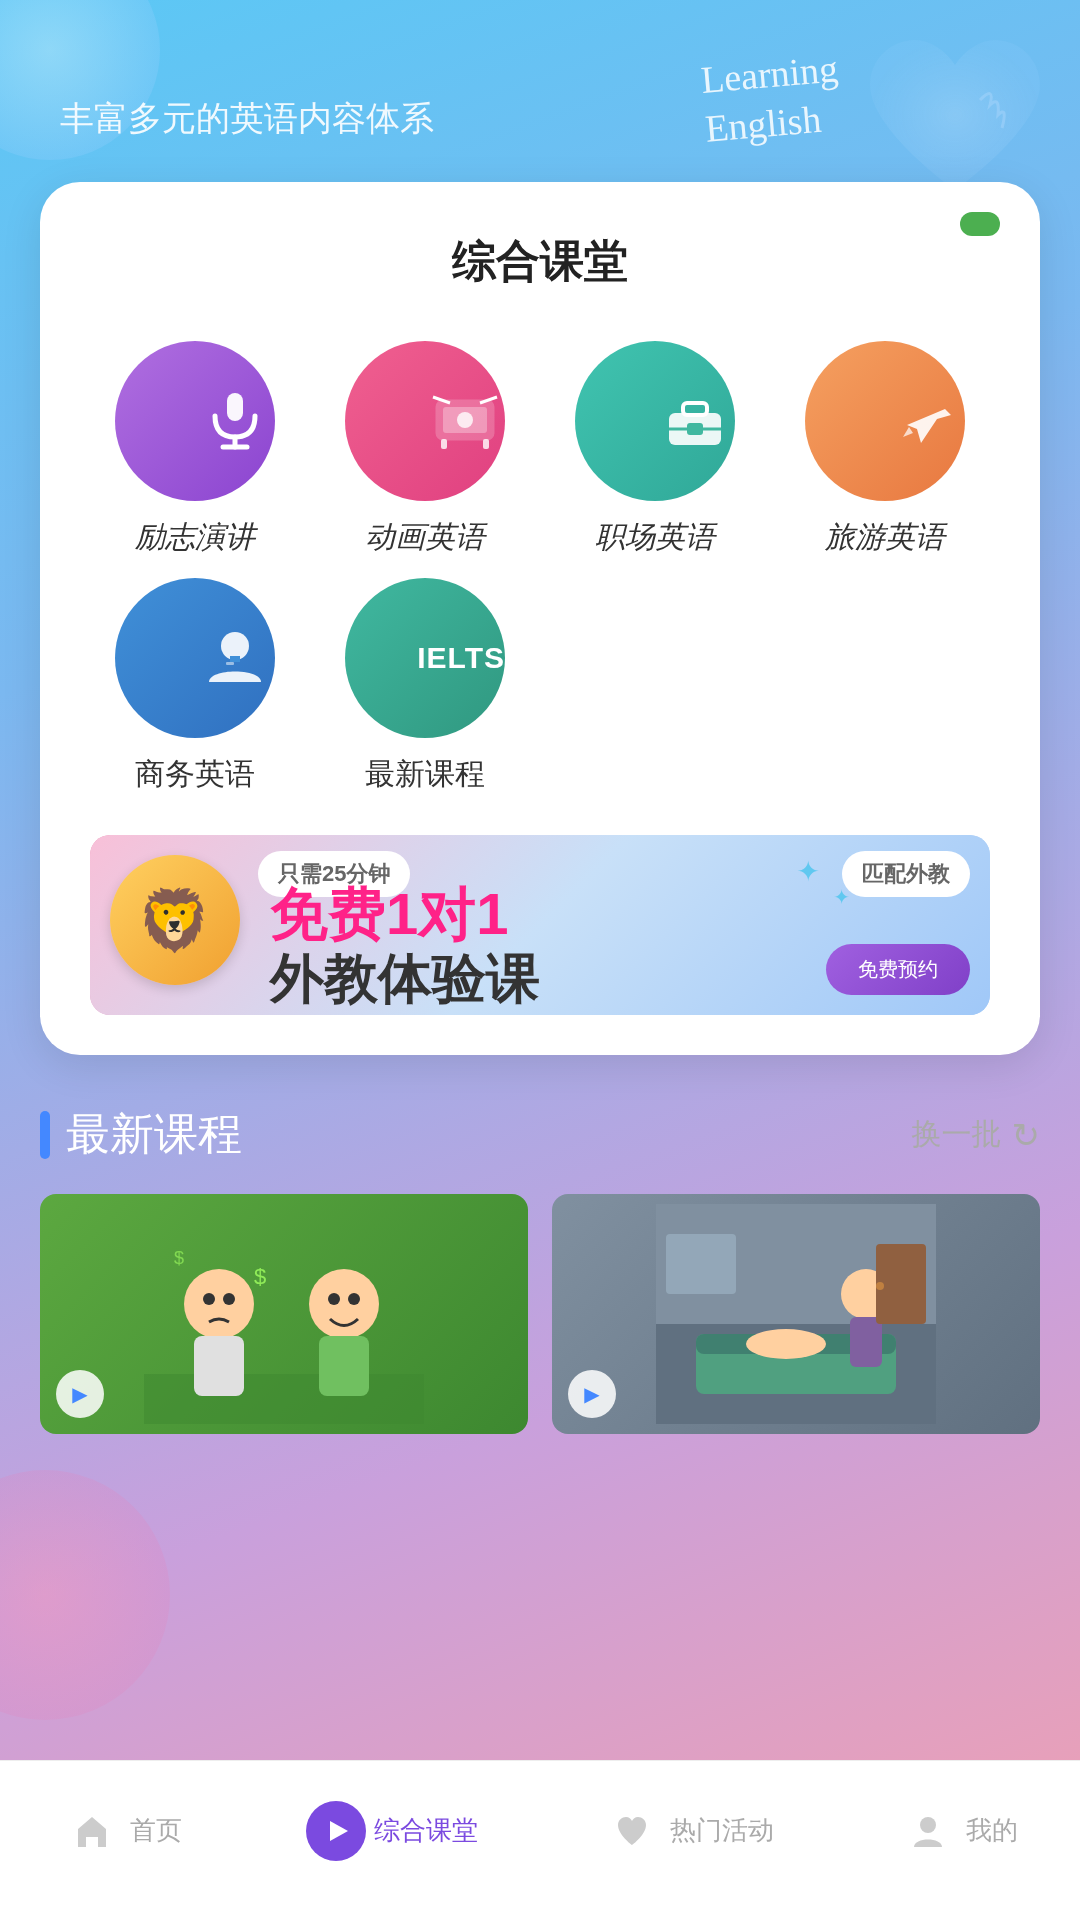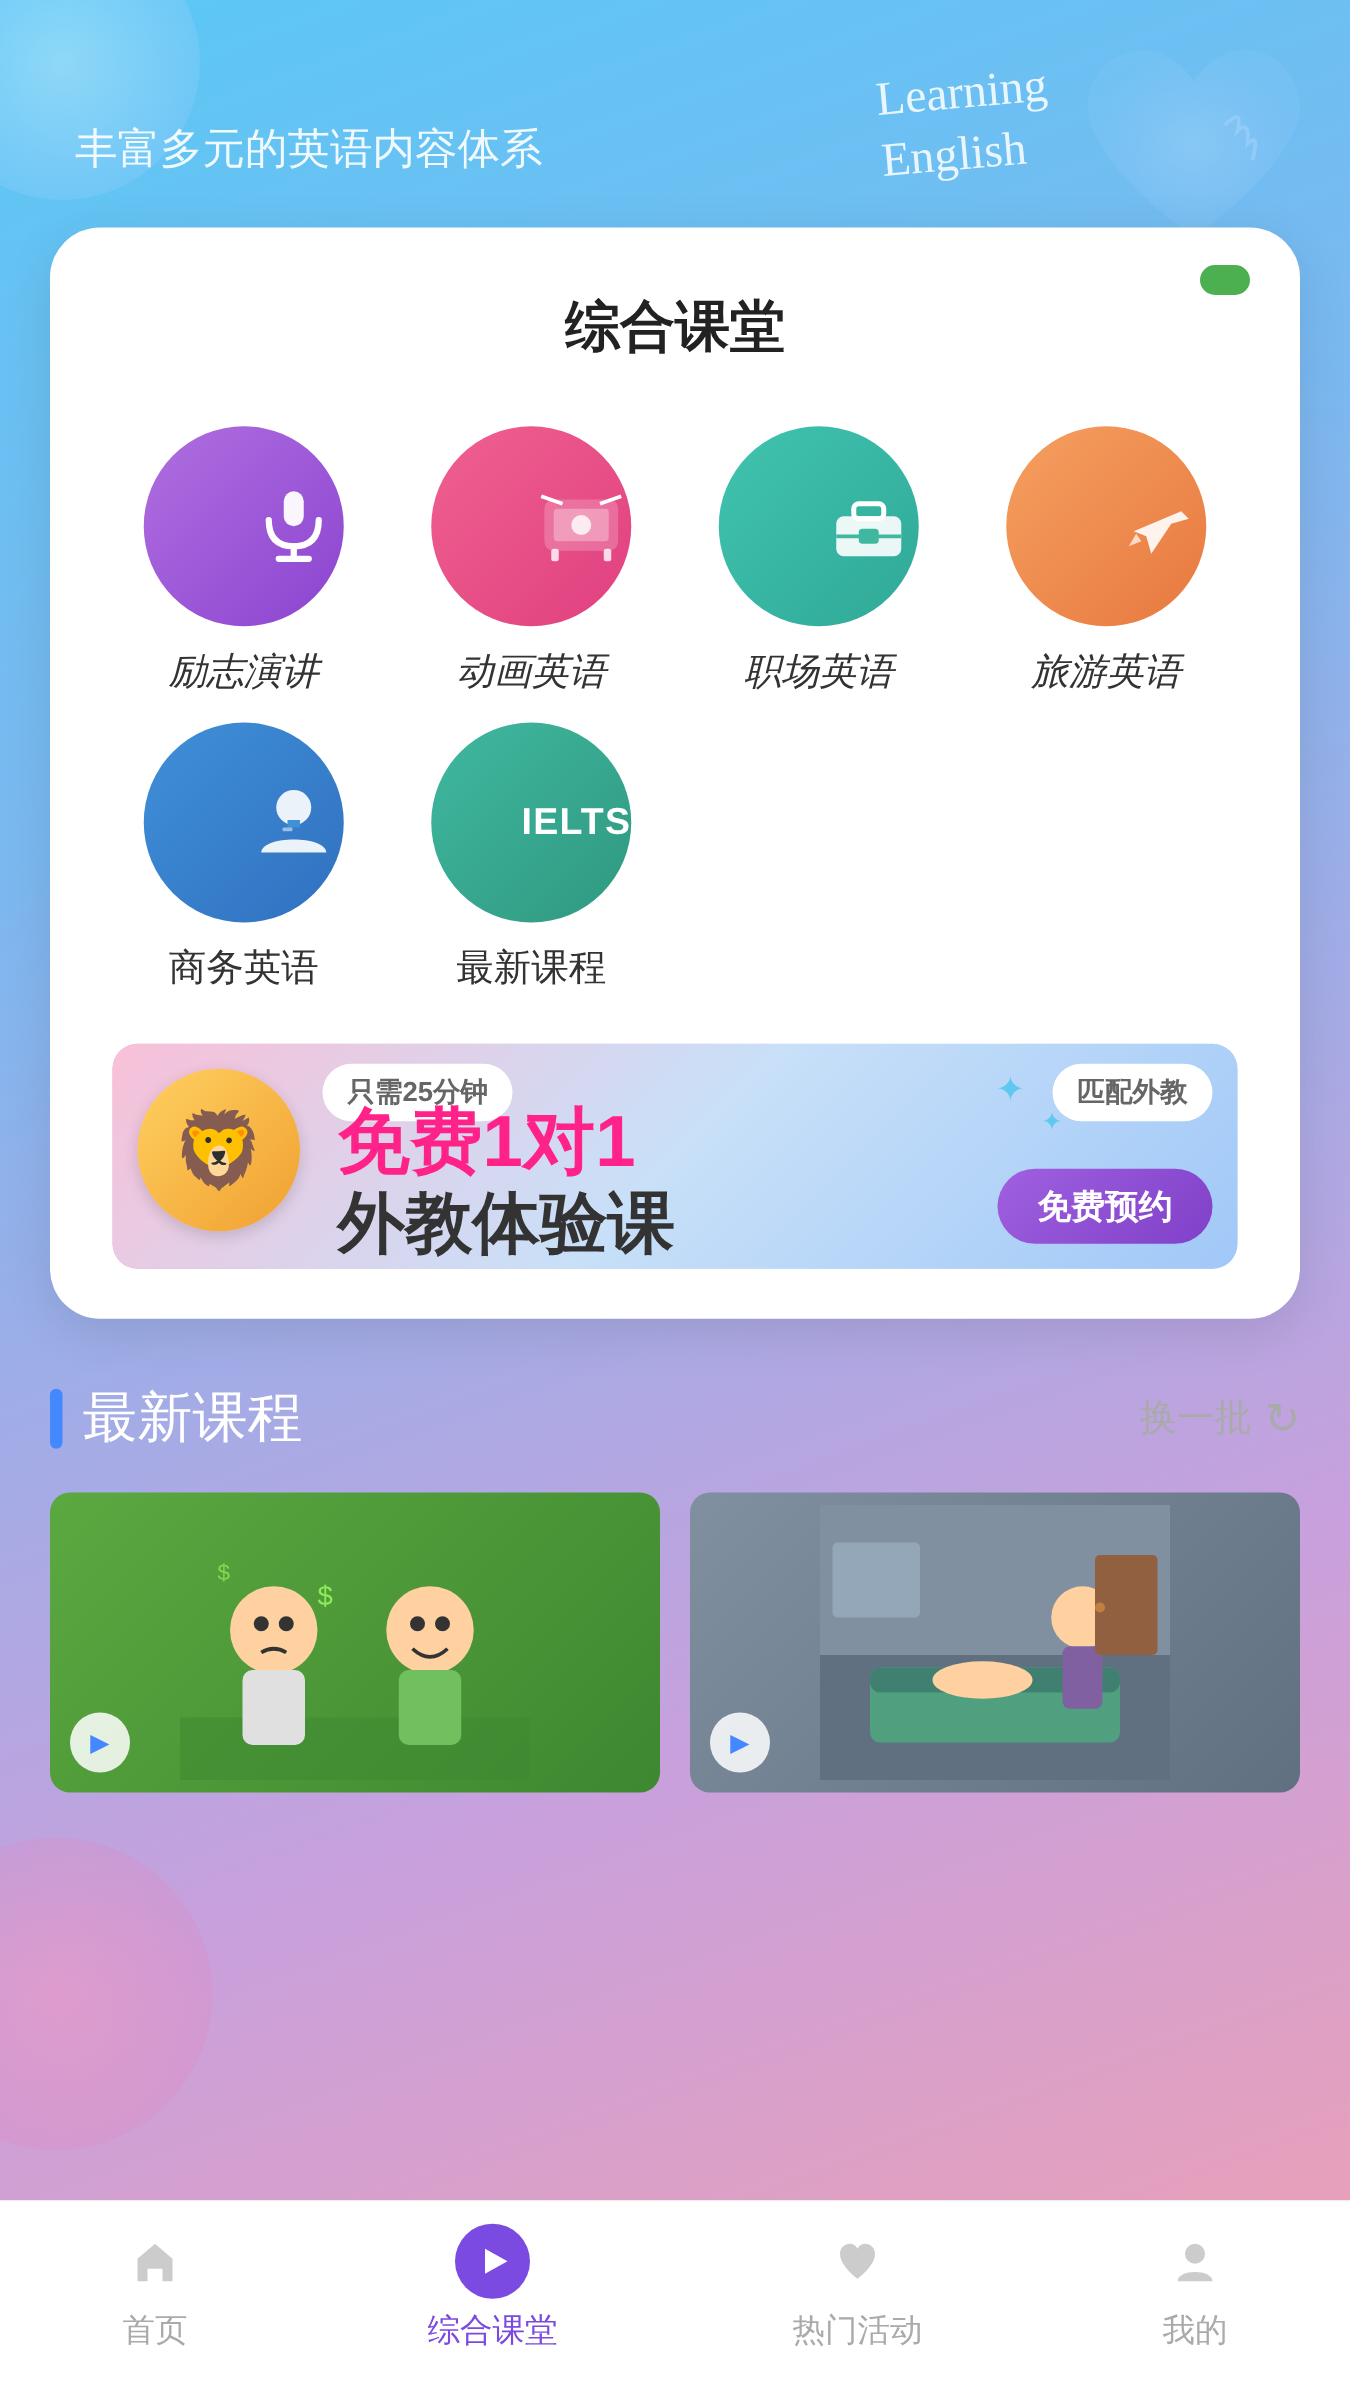"免费预约" div { font-size: 27px -> 20px; font-weight: 700 -> 400 }
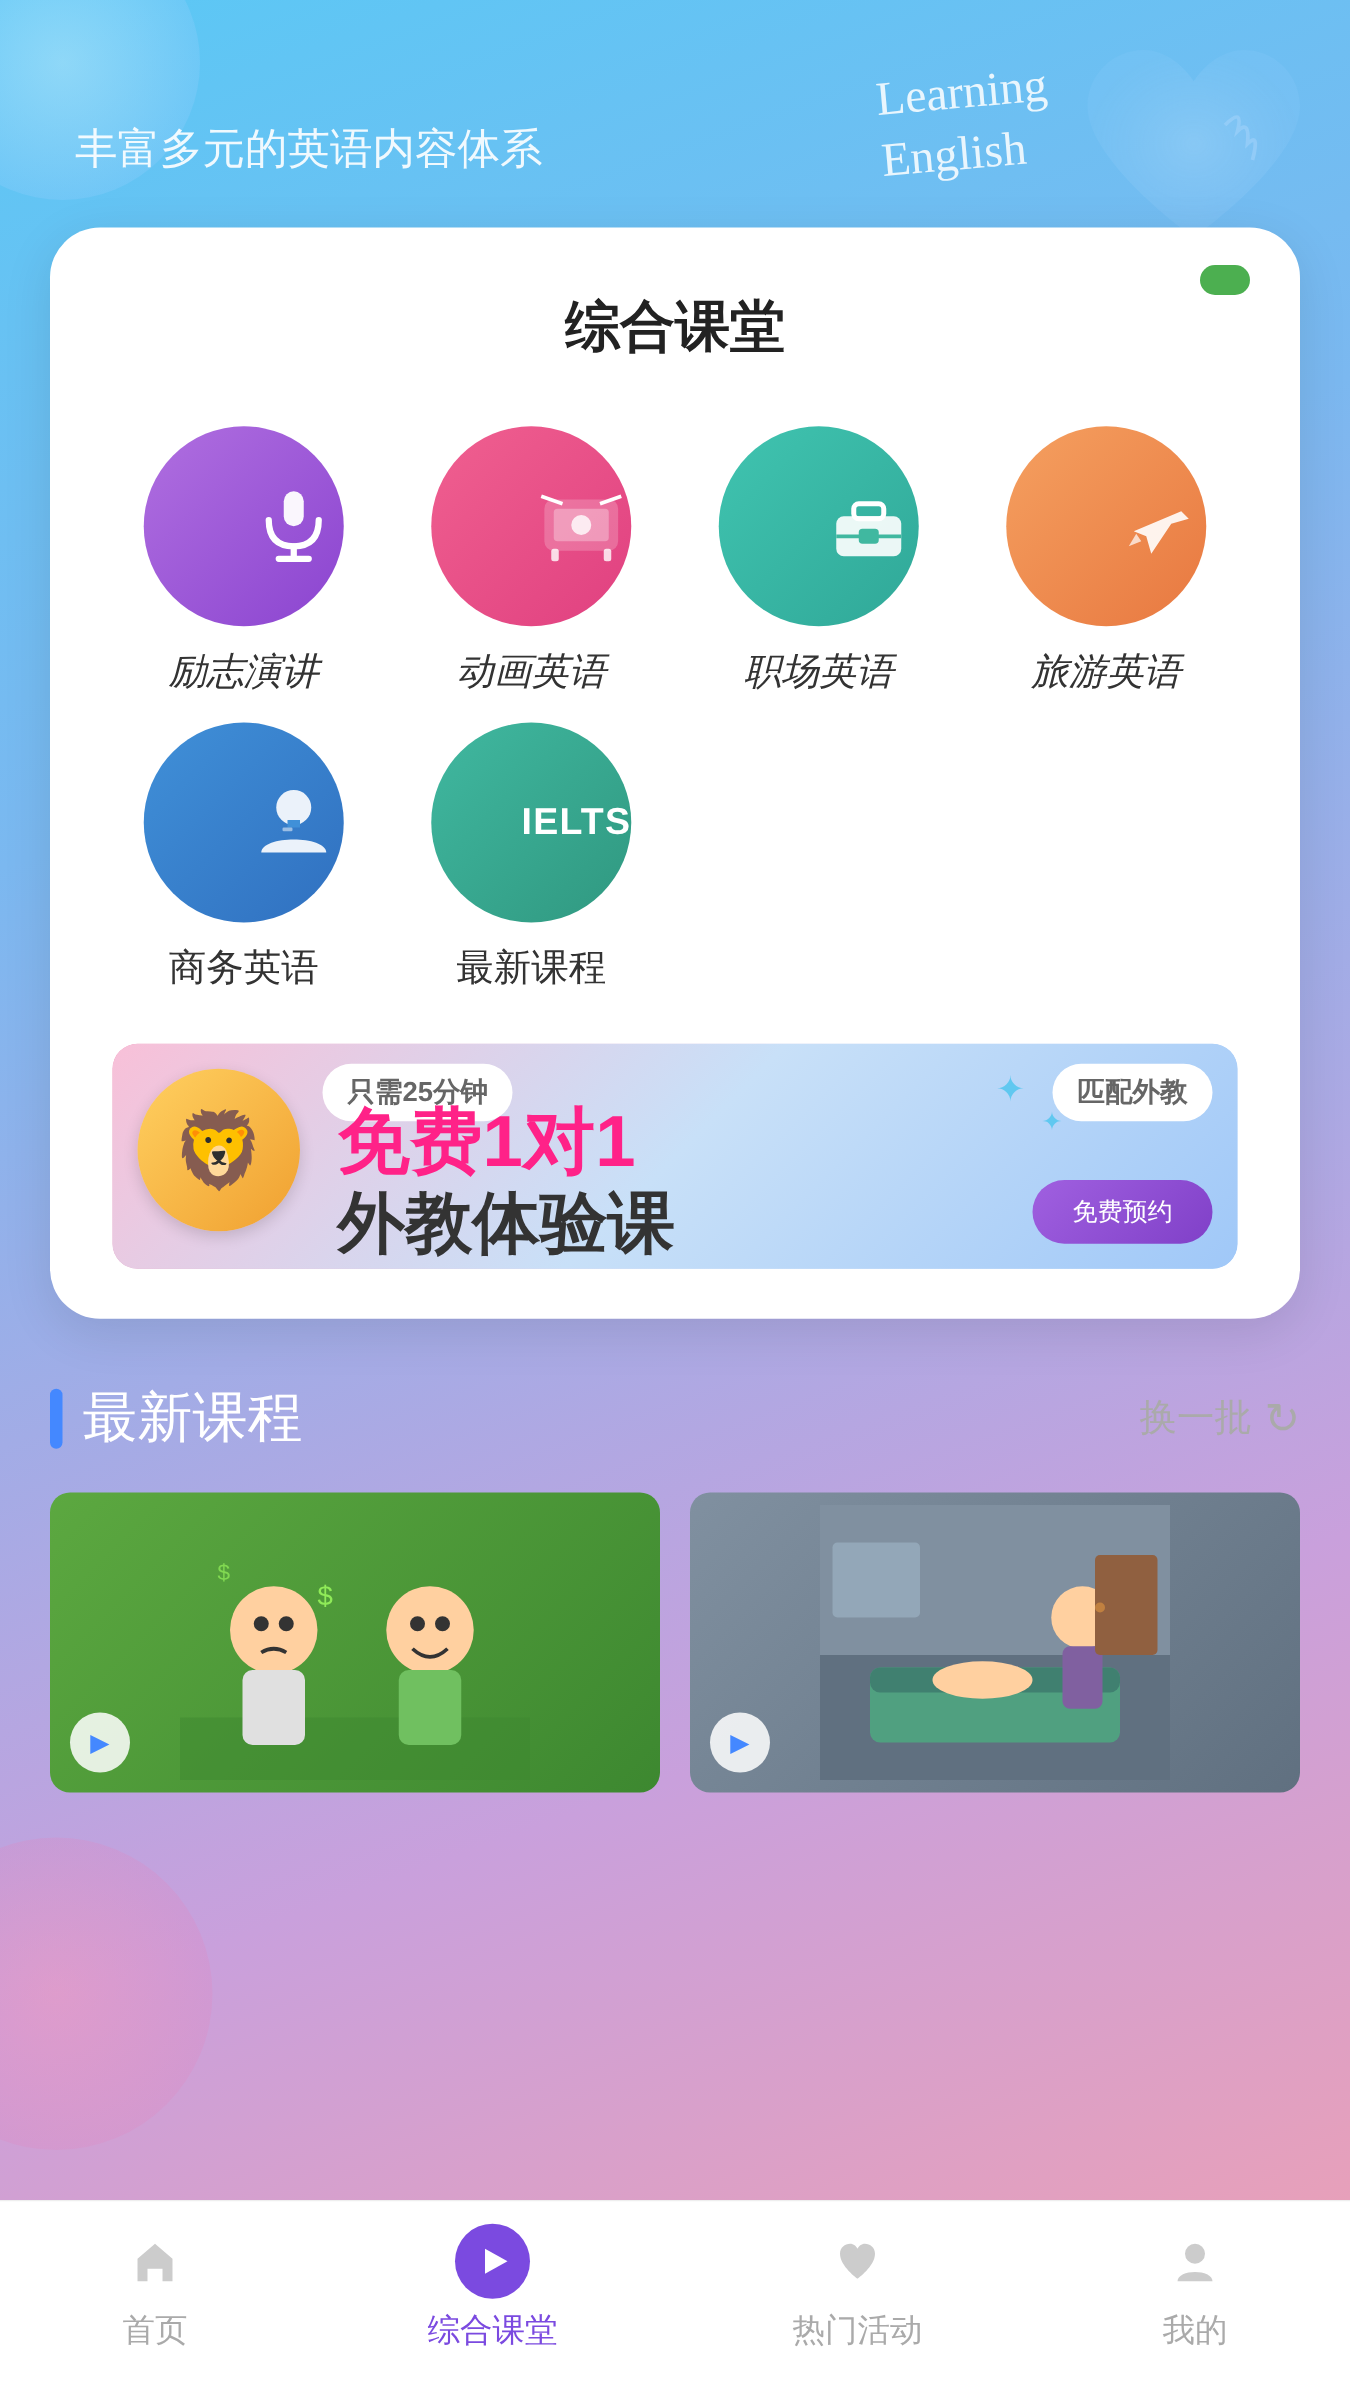"首页" .nav-item { flex-direction: column -> row }
